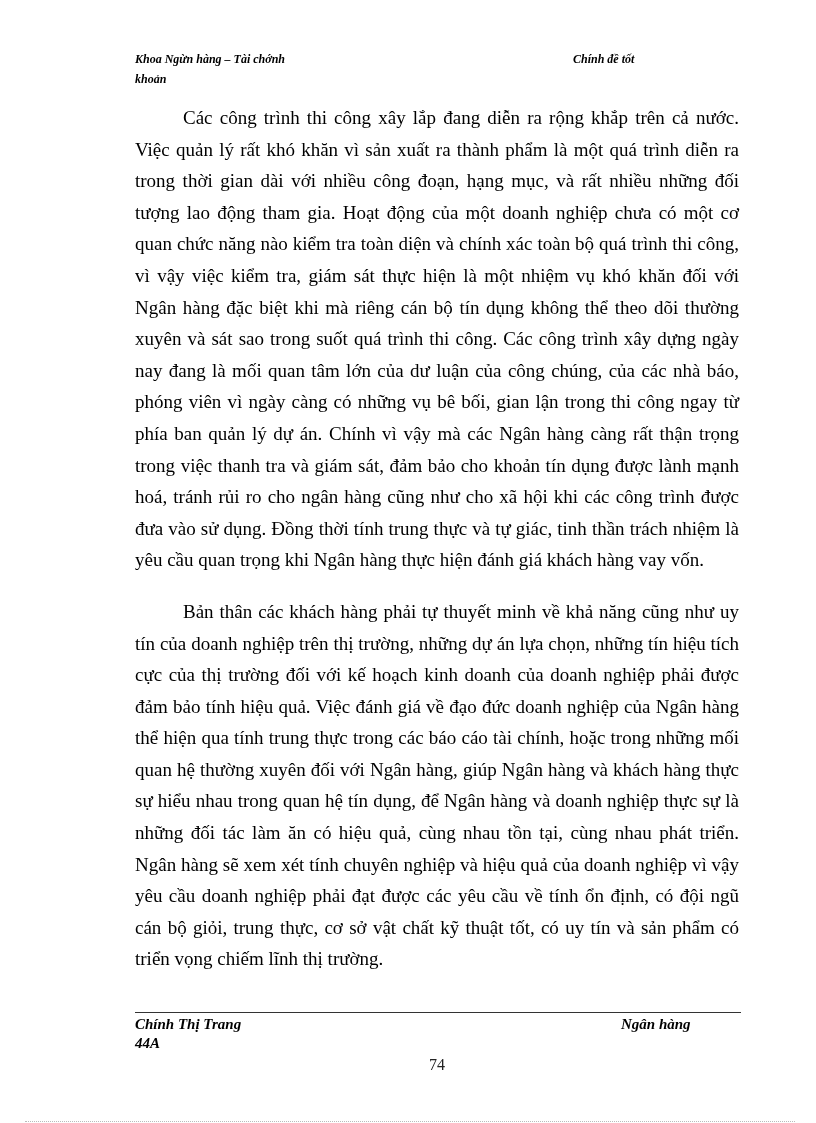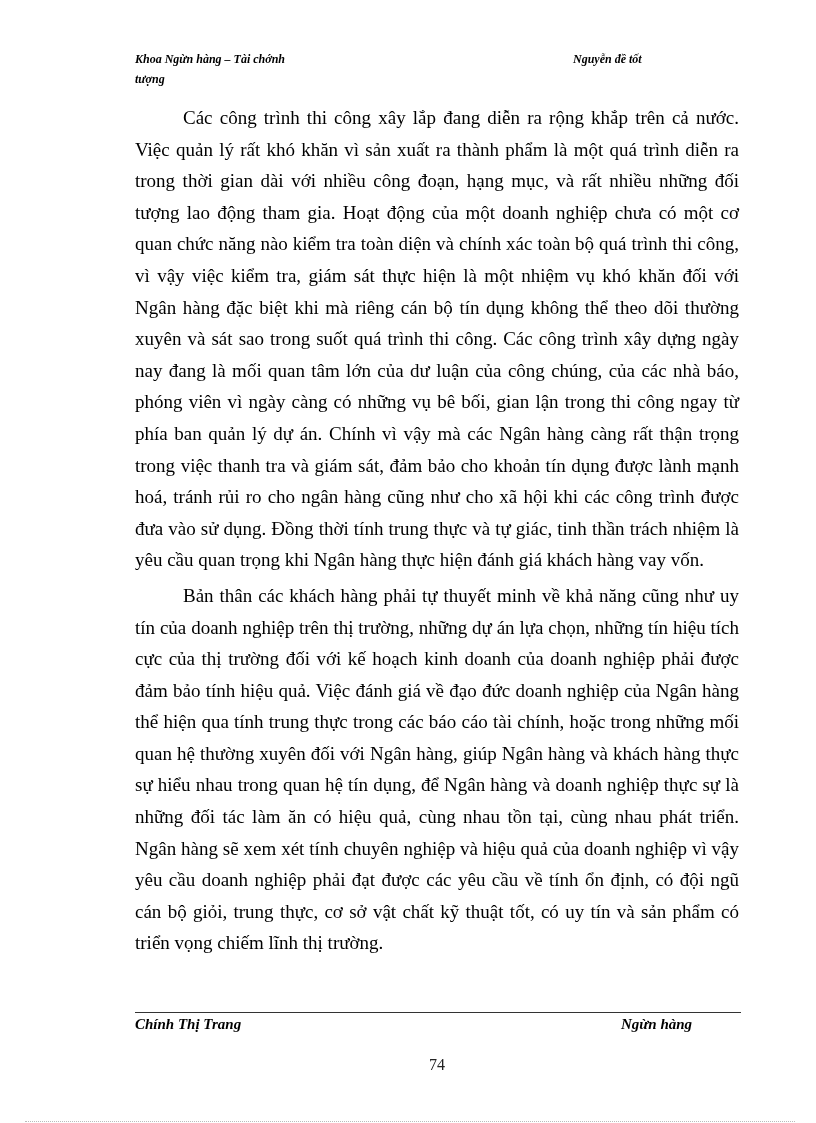"Nguyễn đề tốt" div.right { text: Nguyễn -> Chính }
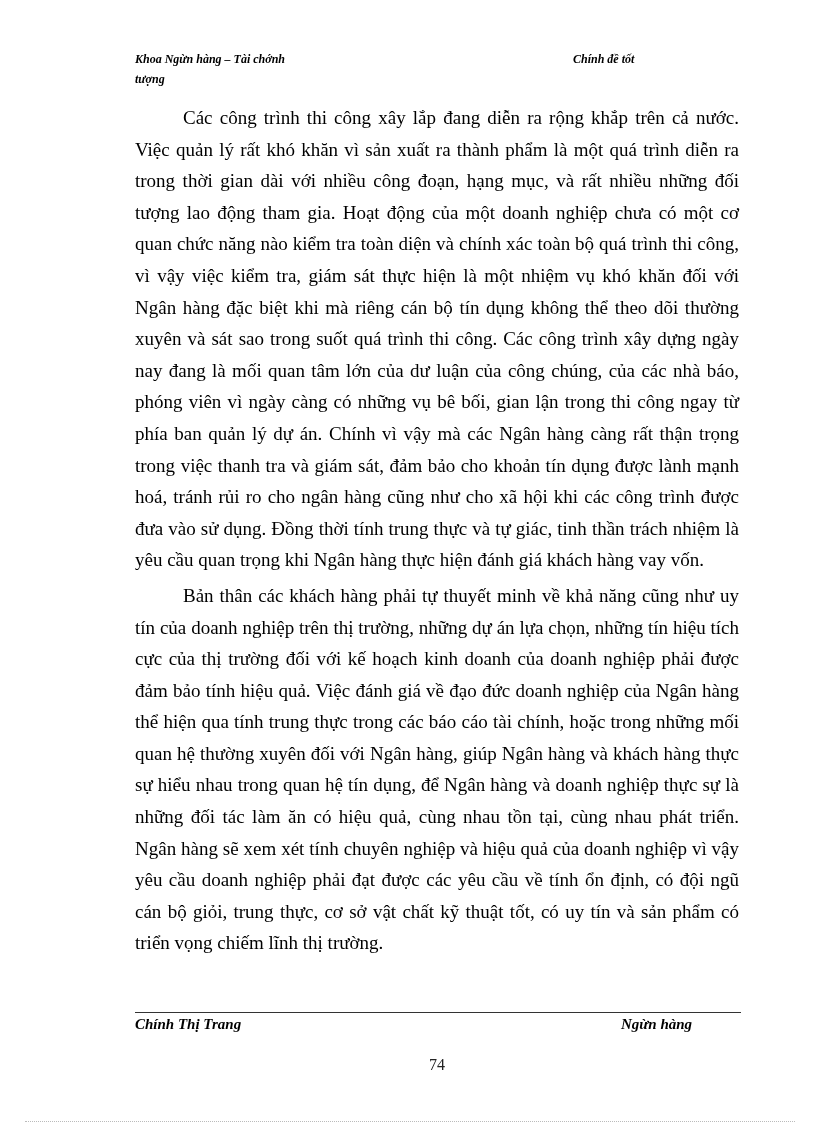"tượng" div { text: tượng -> khoản }
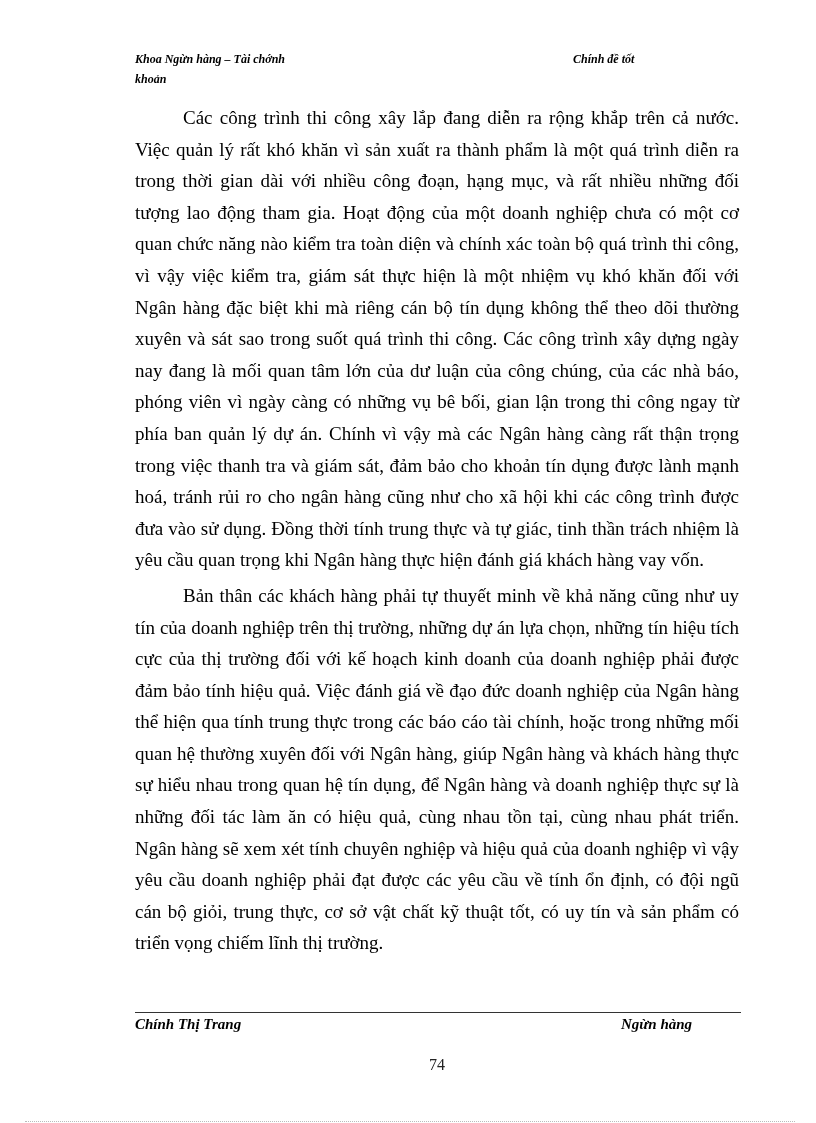"Bản thân các khách hàng" .page-body p + p { margin-top: 4px -> 20px }
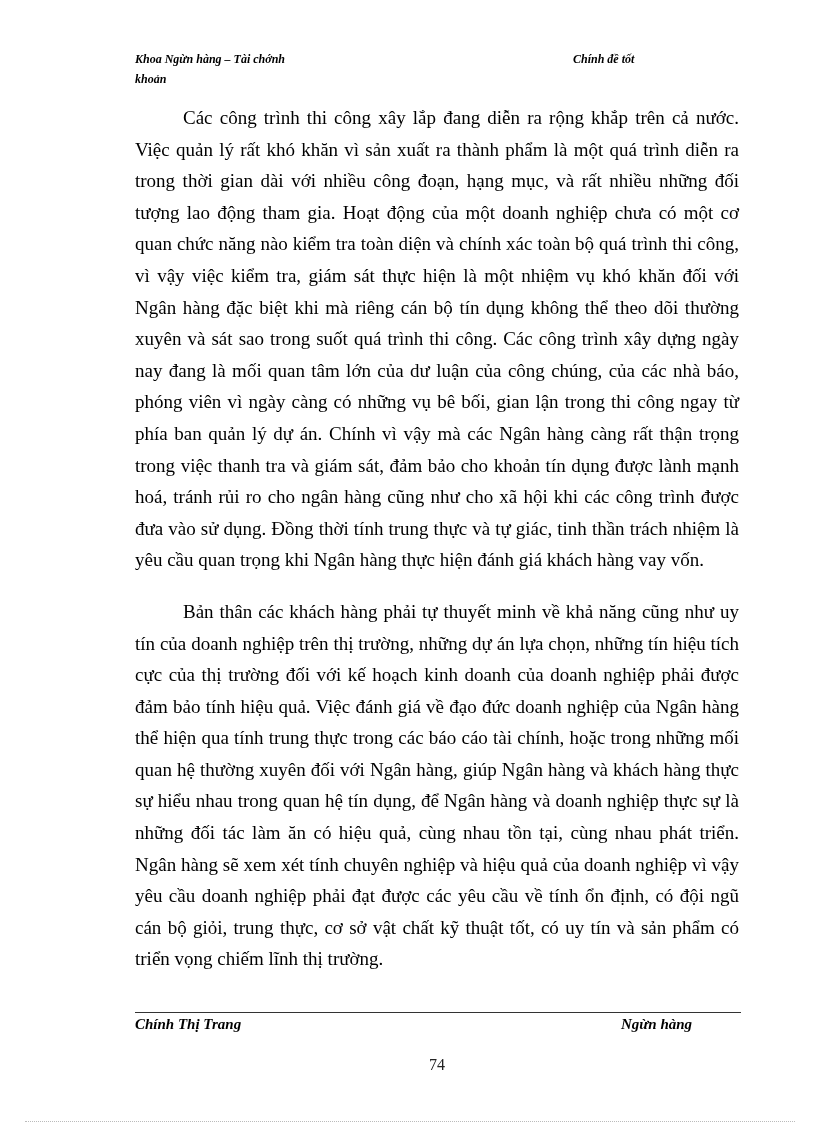"Ngừn hàng" div.right { text: Ngừn -> Ngân }
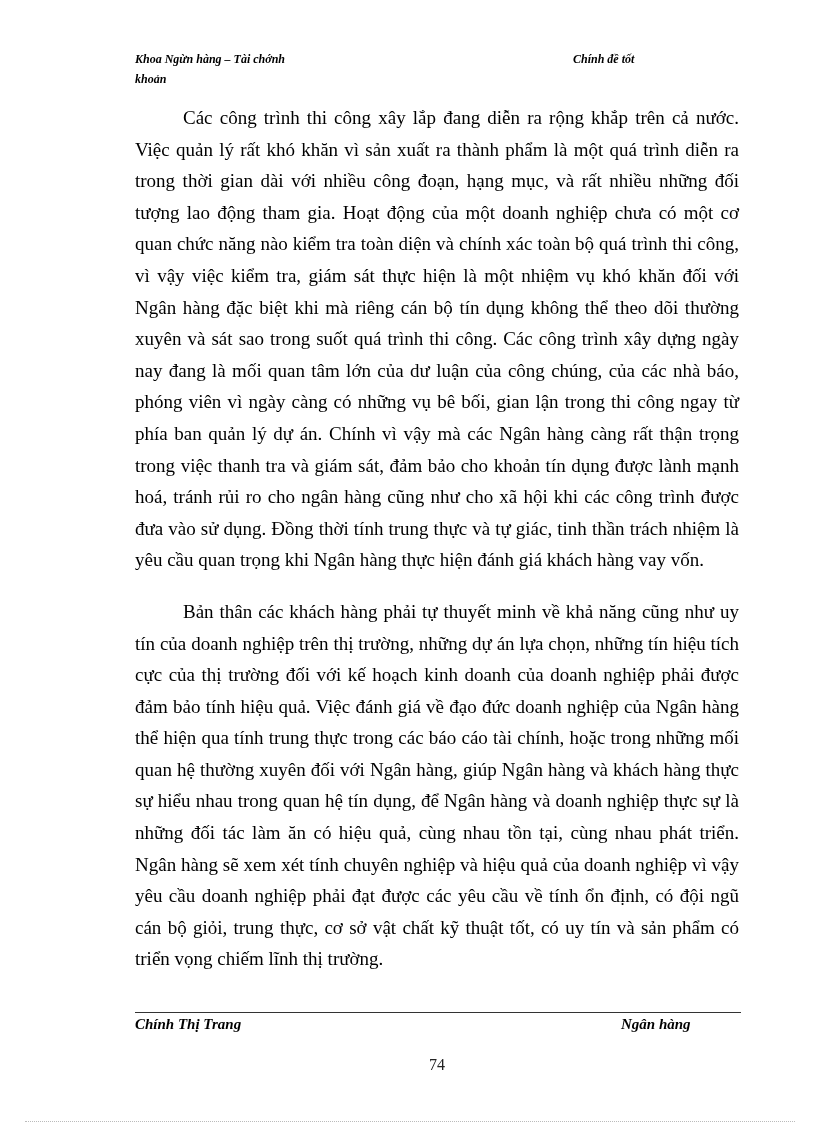"44A" div { html: none -> <div>44A</div> }
